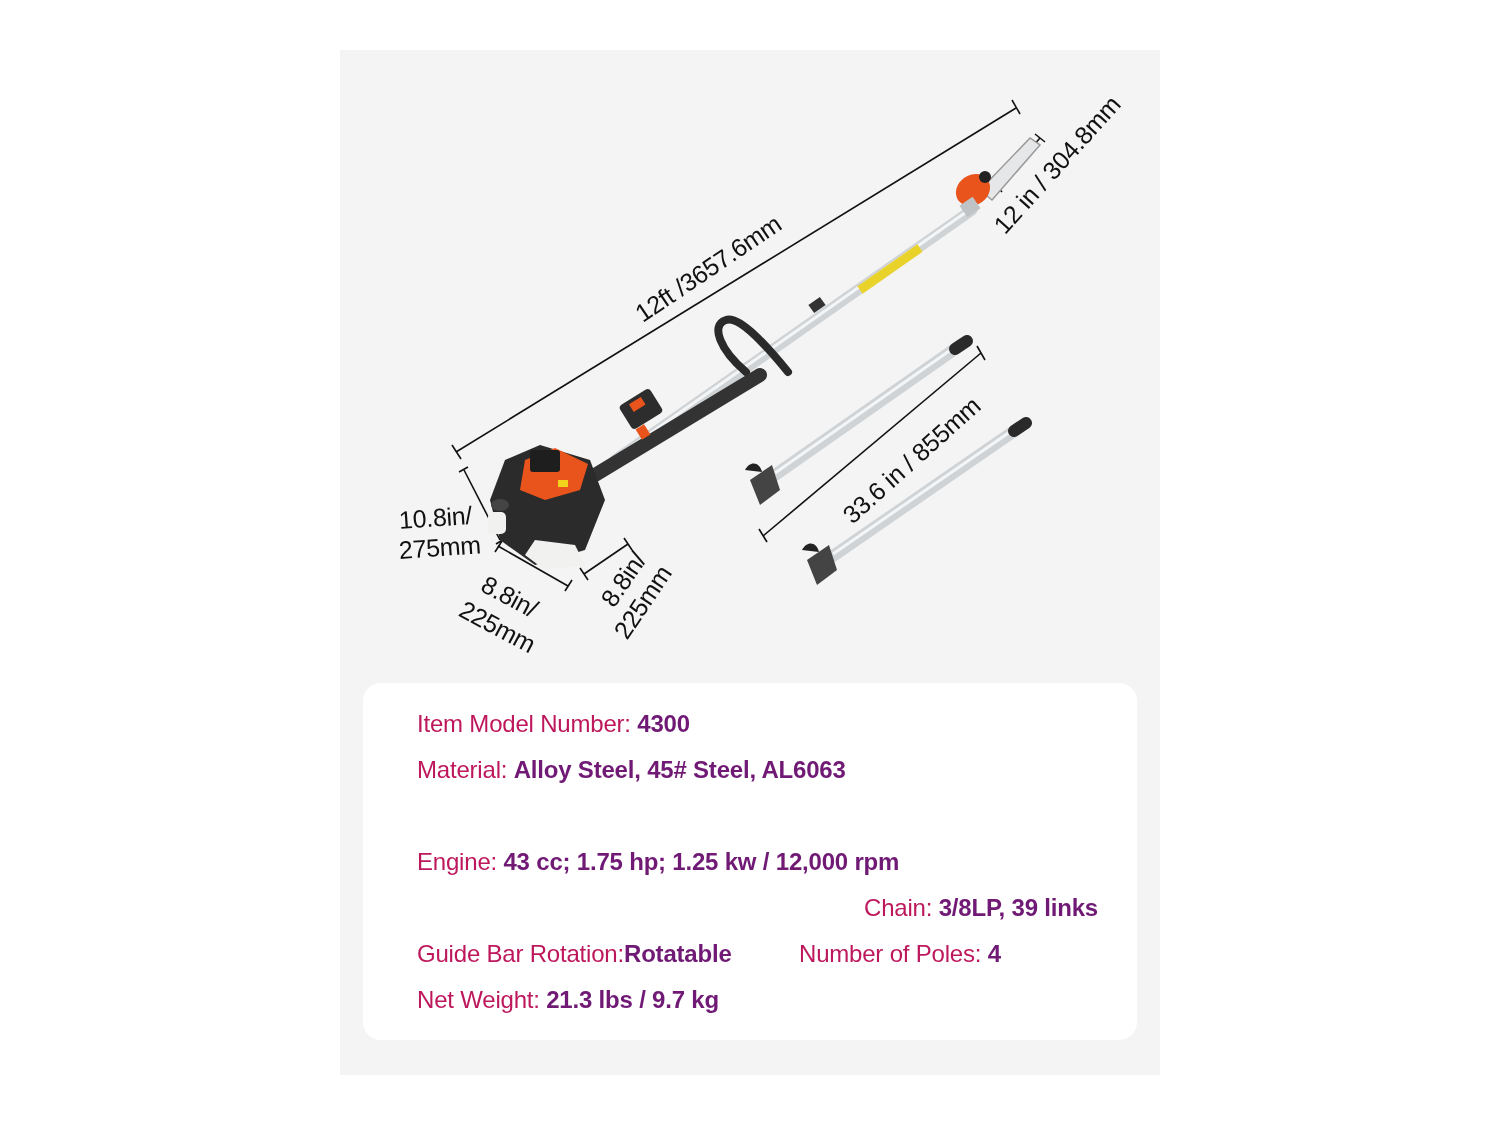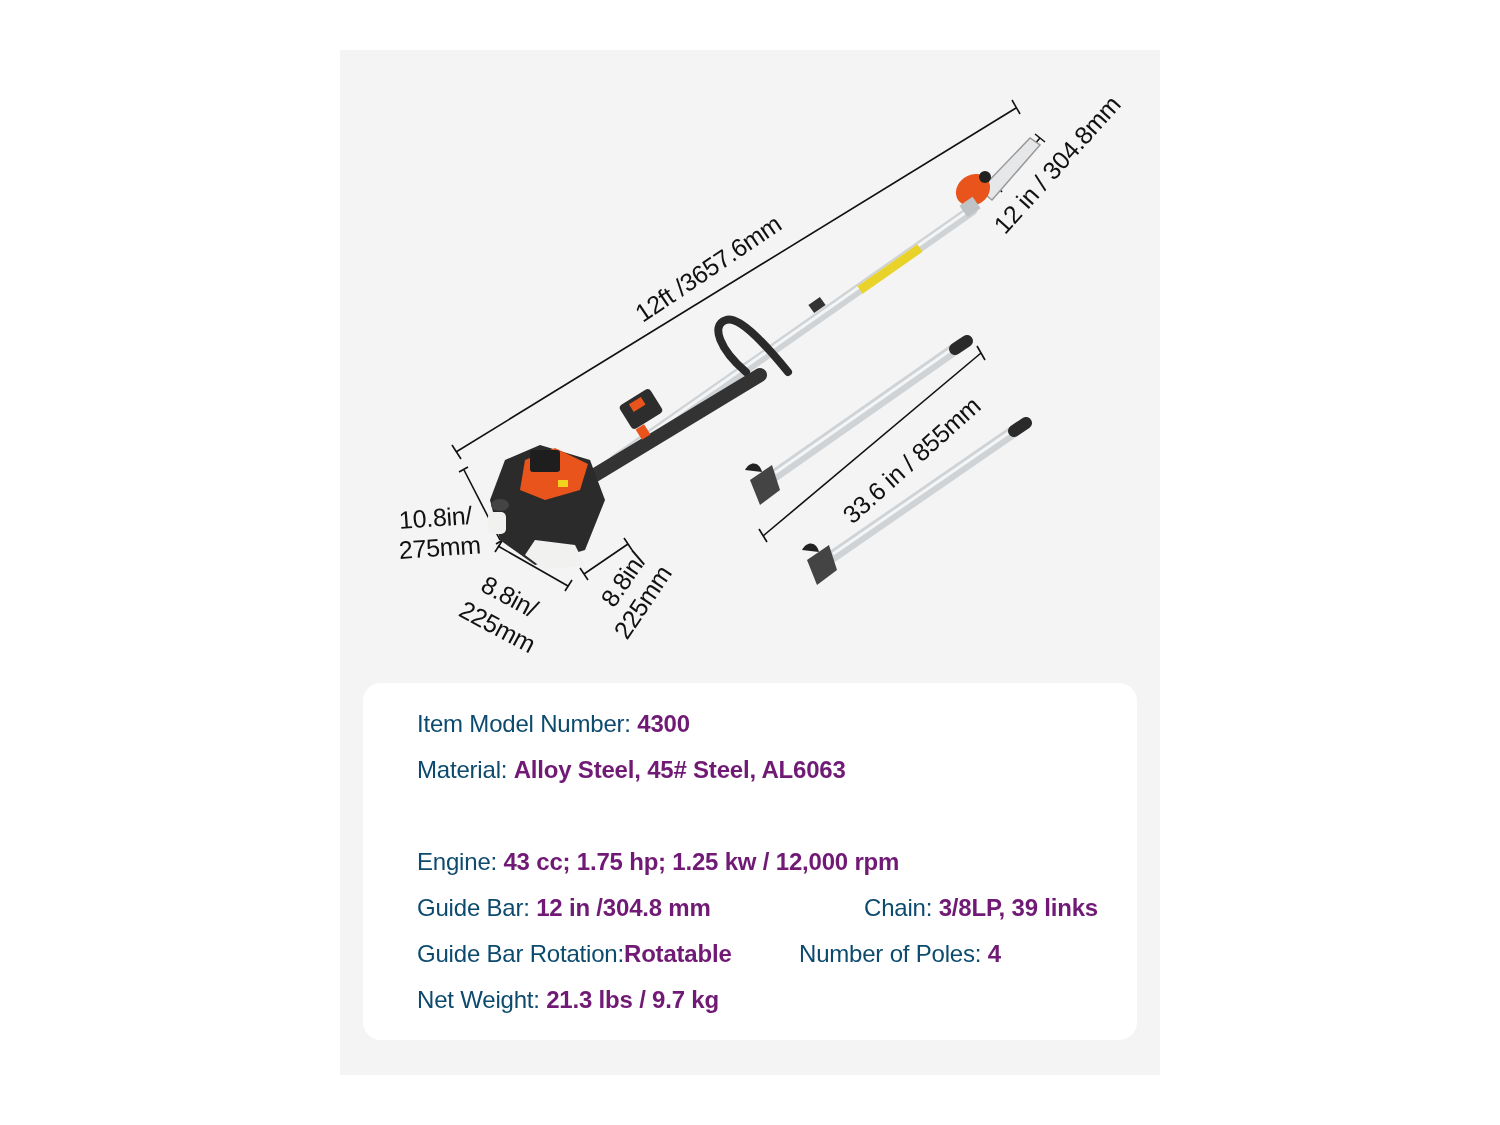"Item Model Number:" .row .k { color: #0c4a6e -> #be185d }
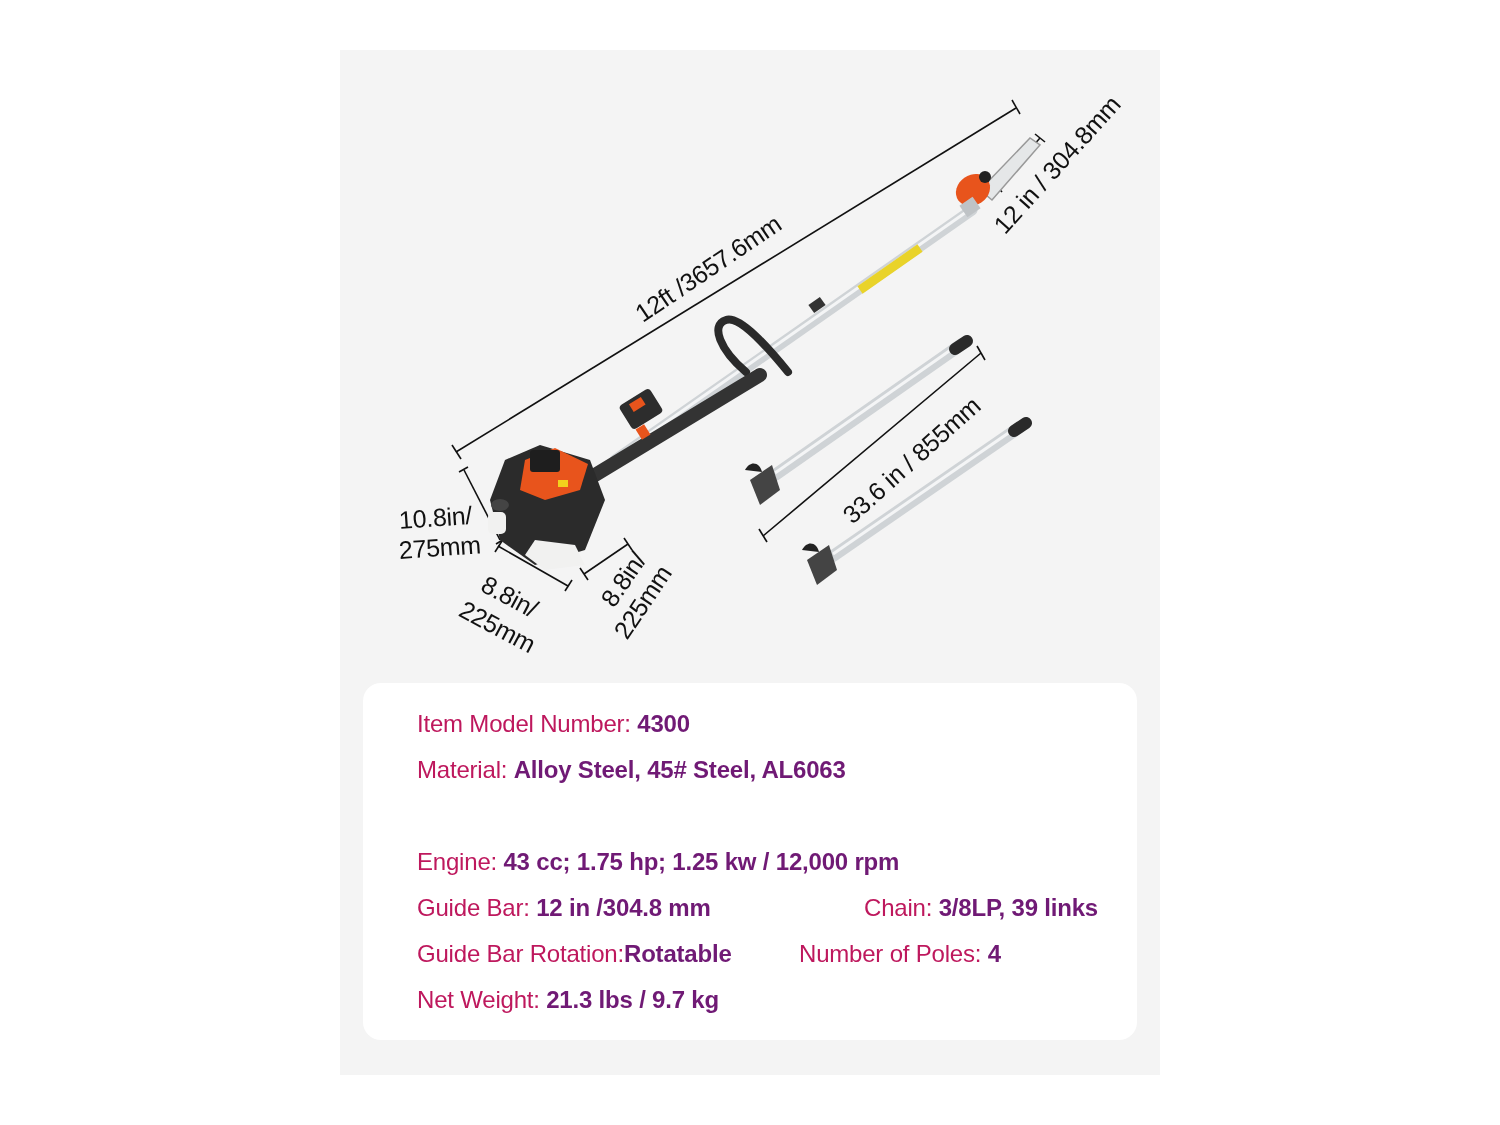"Guide Bar: 12 in /304.8" div.row { html: <div> <span>Guide Bar: </span><span>12 in /304.8 mm</span> </div> -> none }
